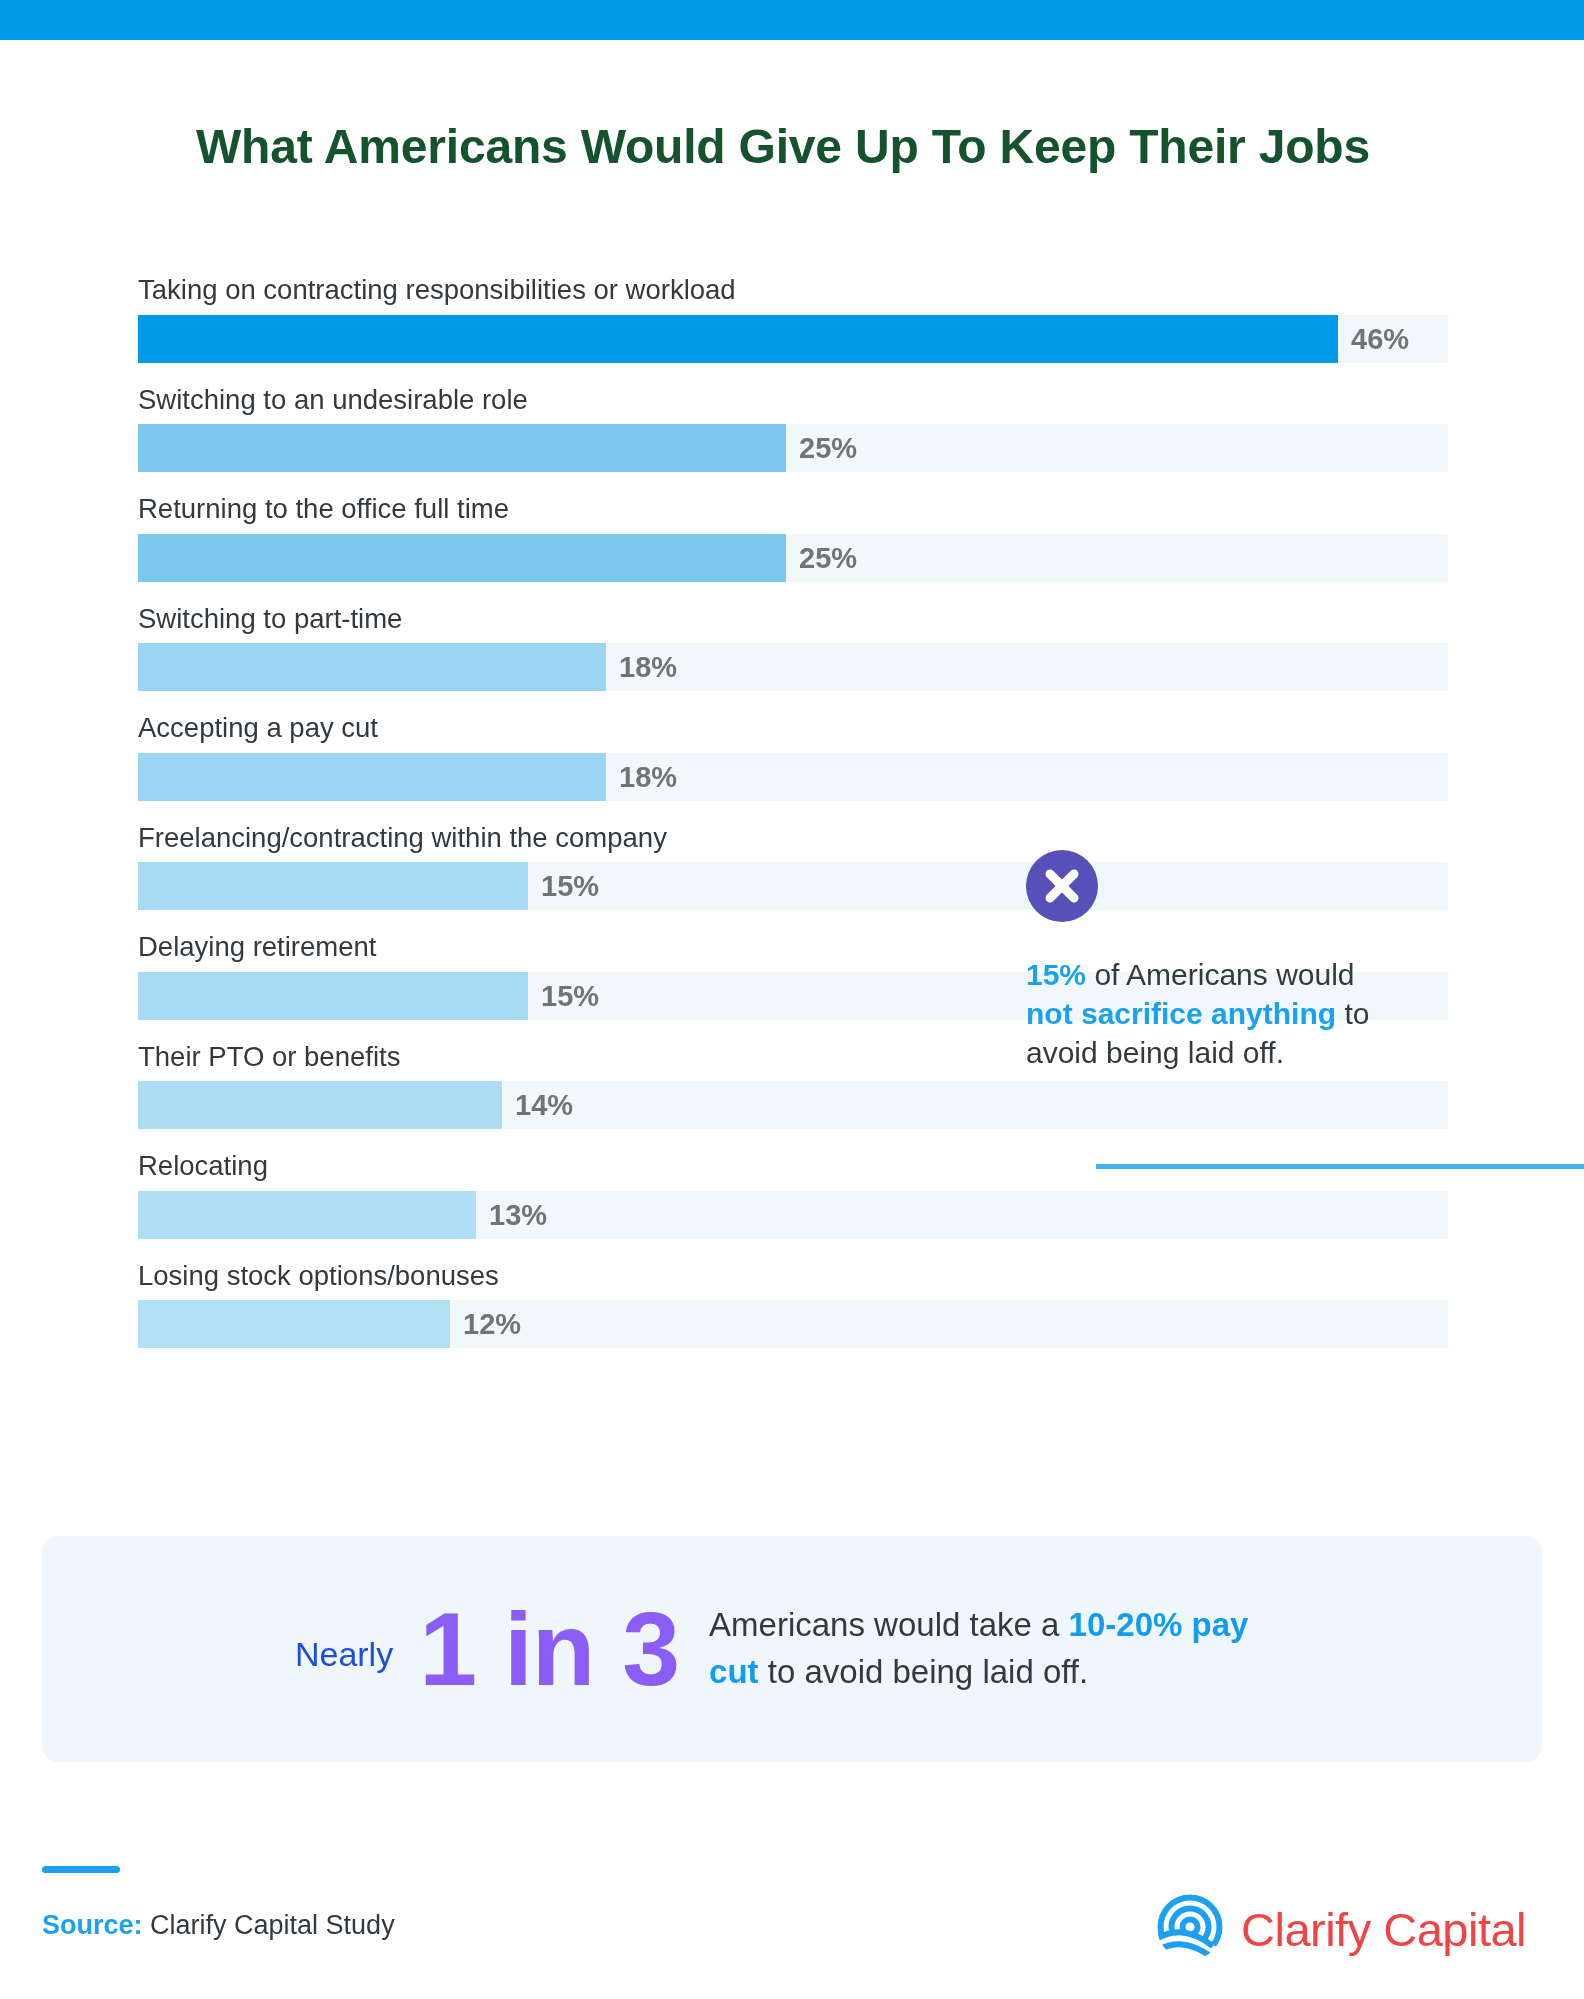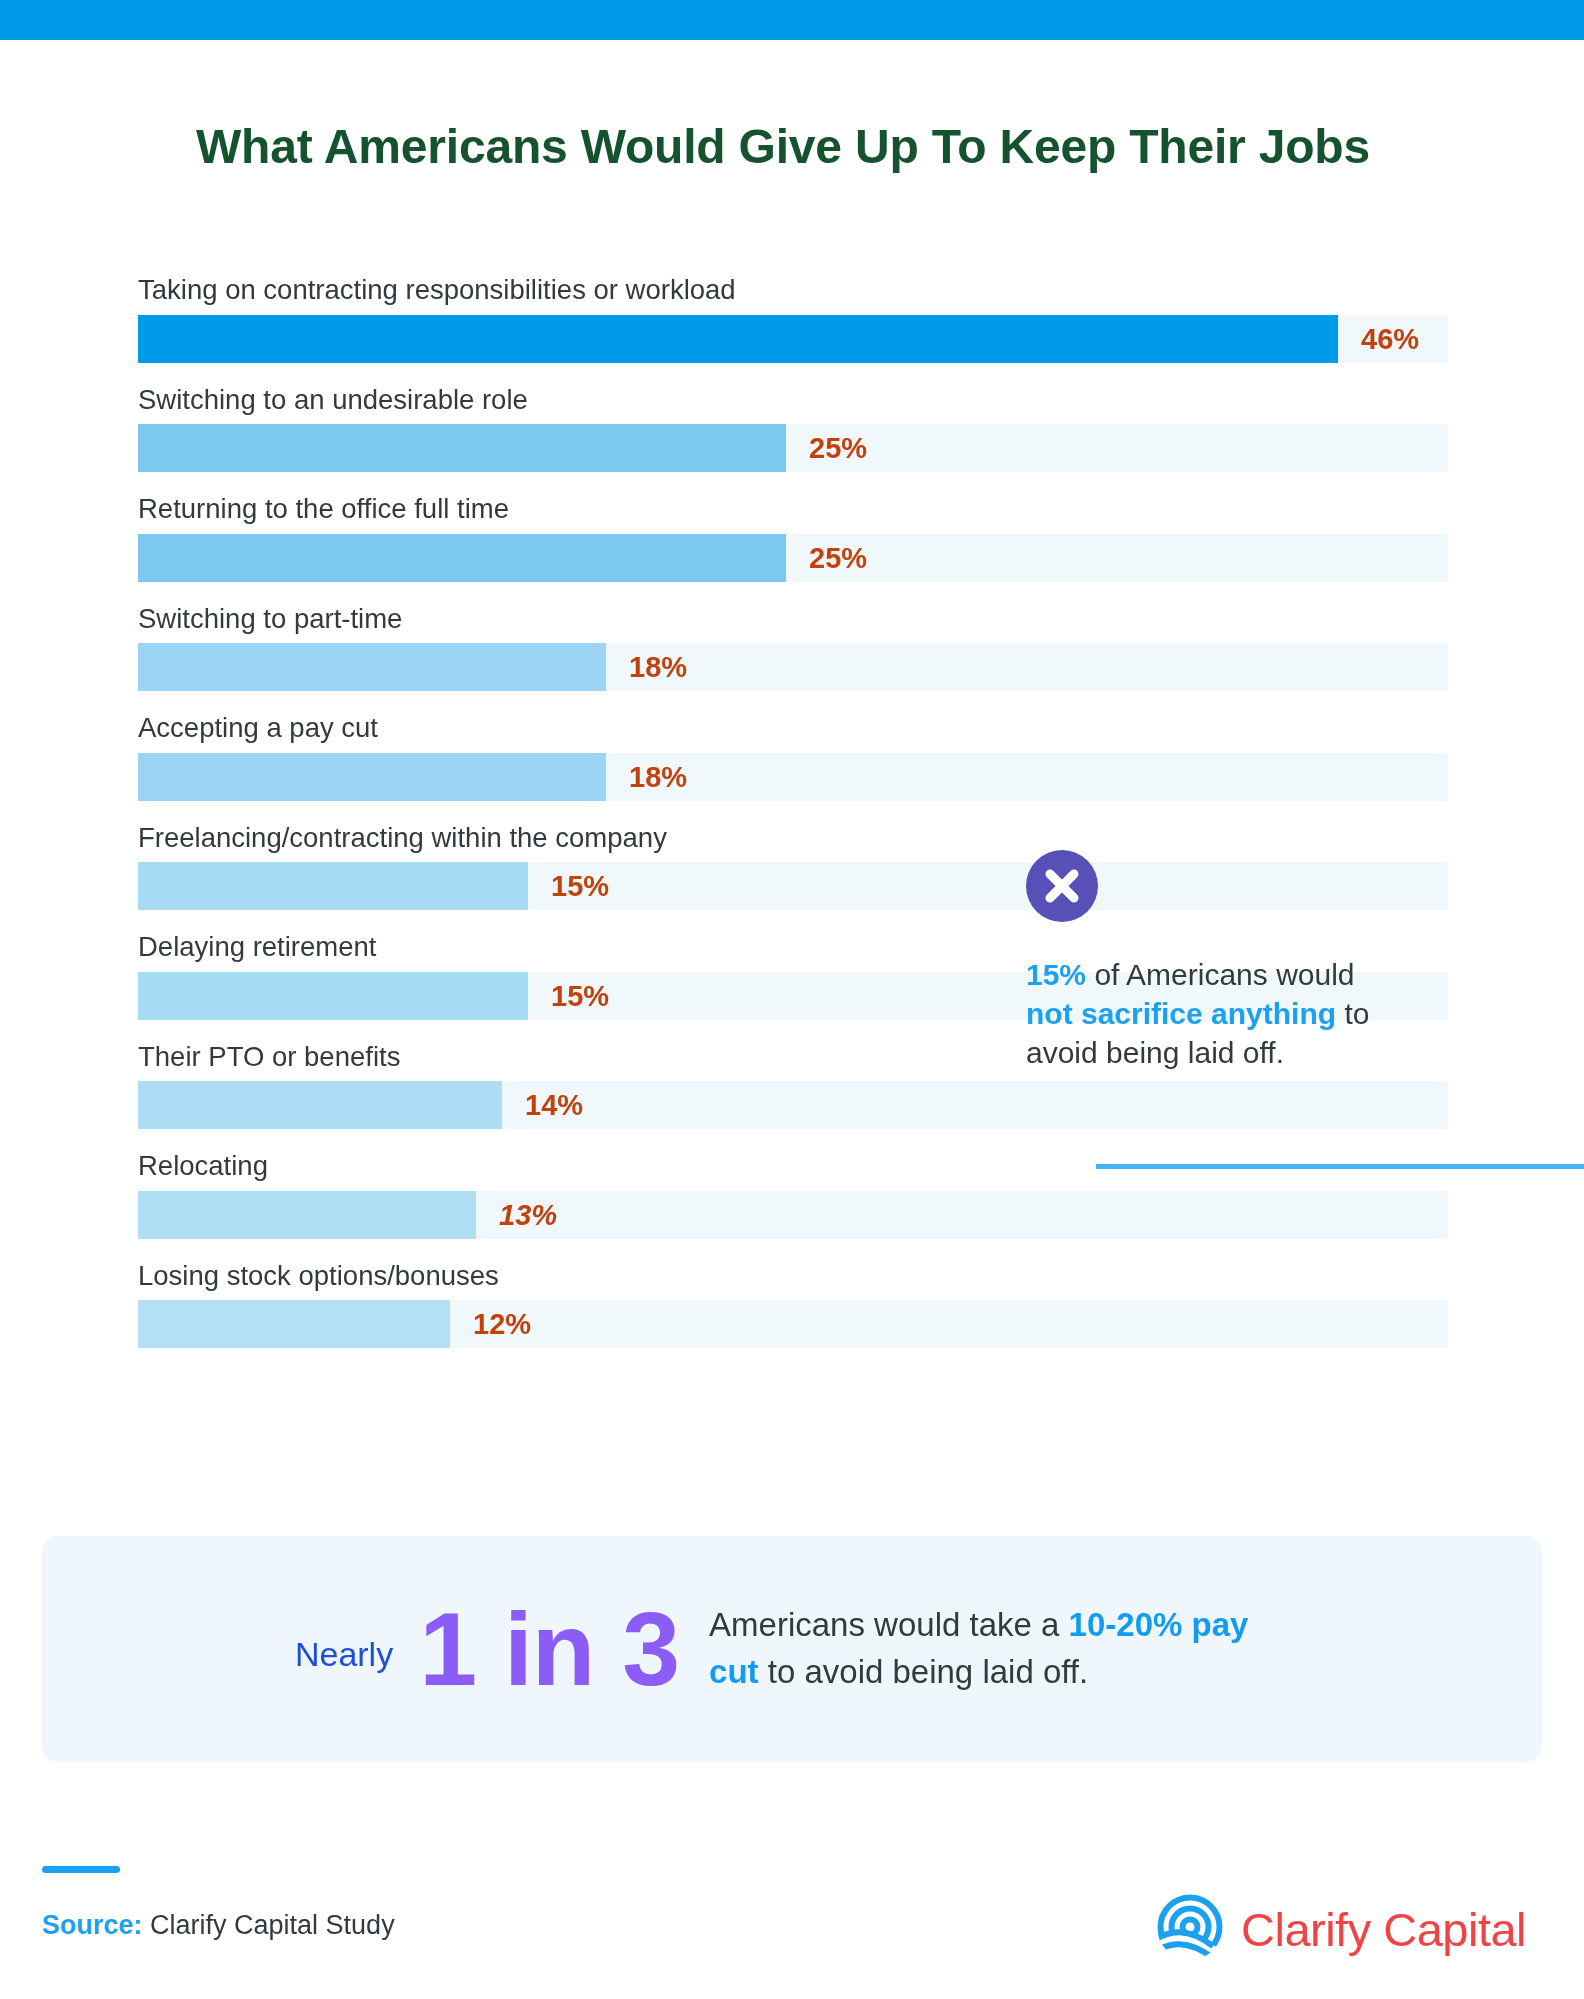"46%" .val { color: #c2410c -> #737373; padding-left: 23px -> 13px }
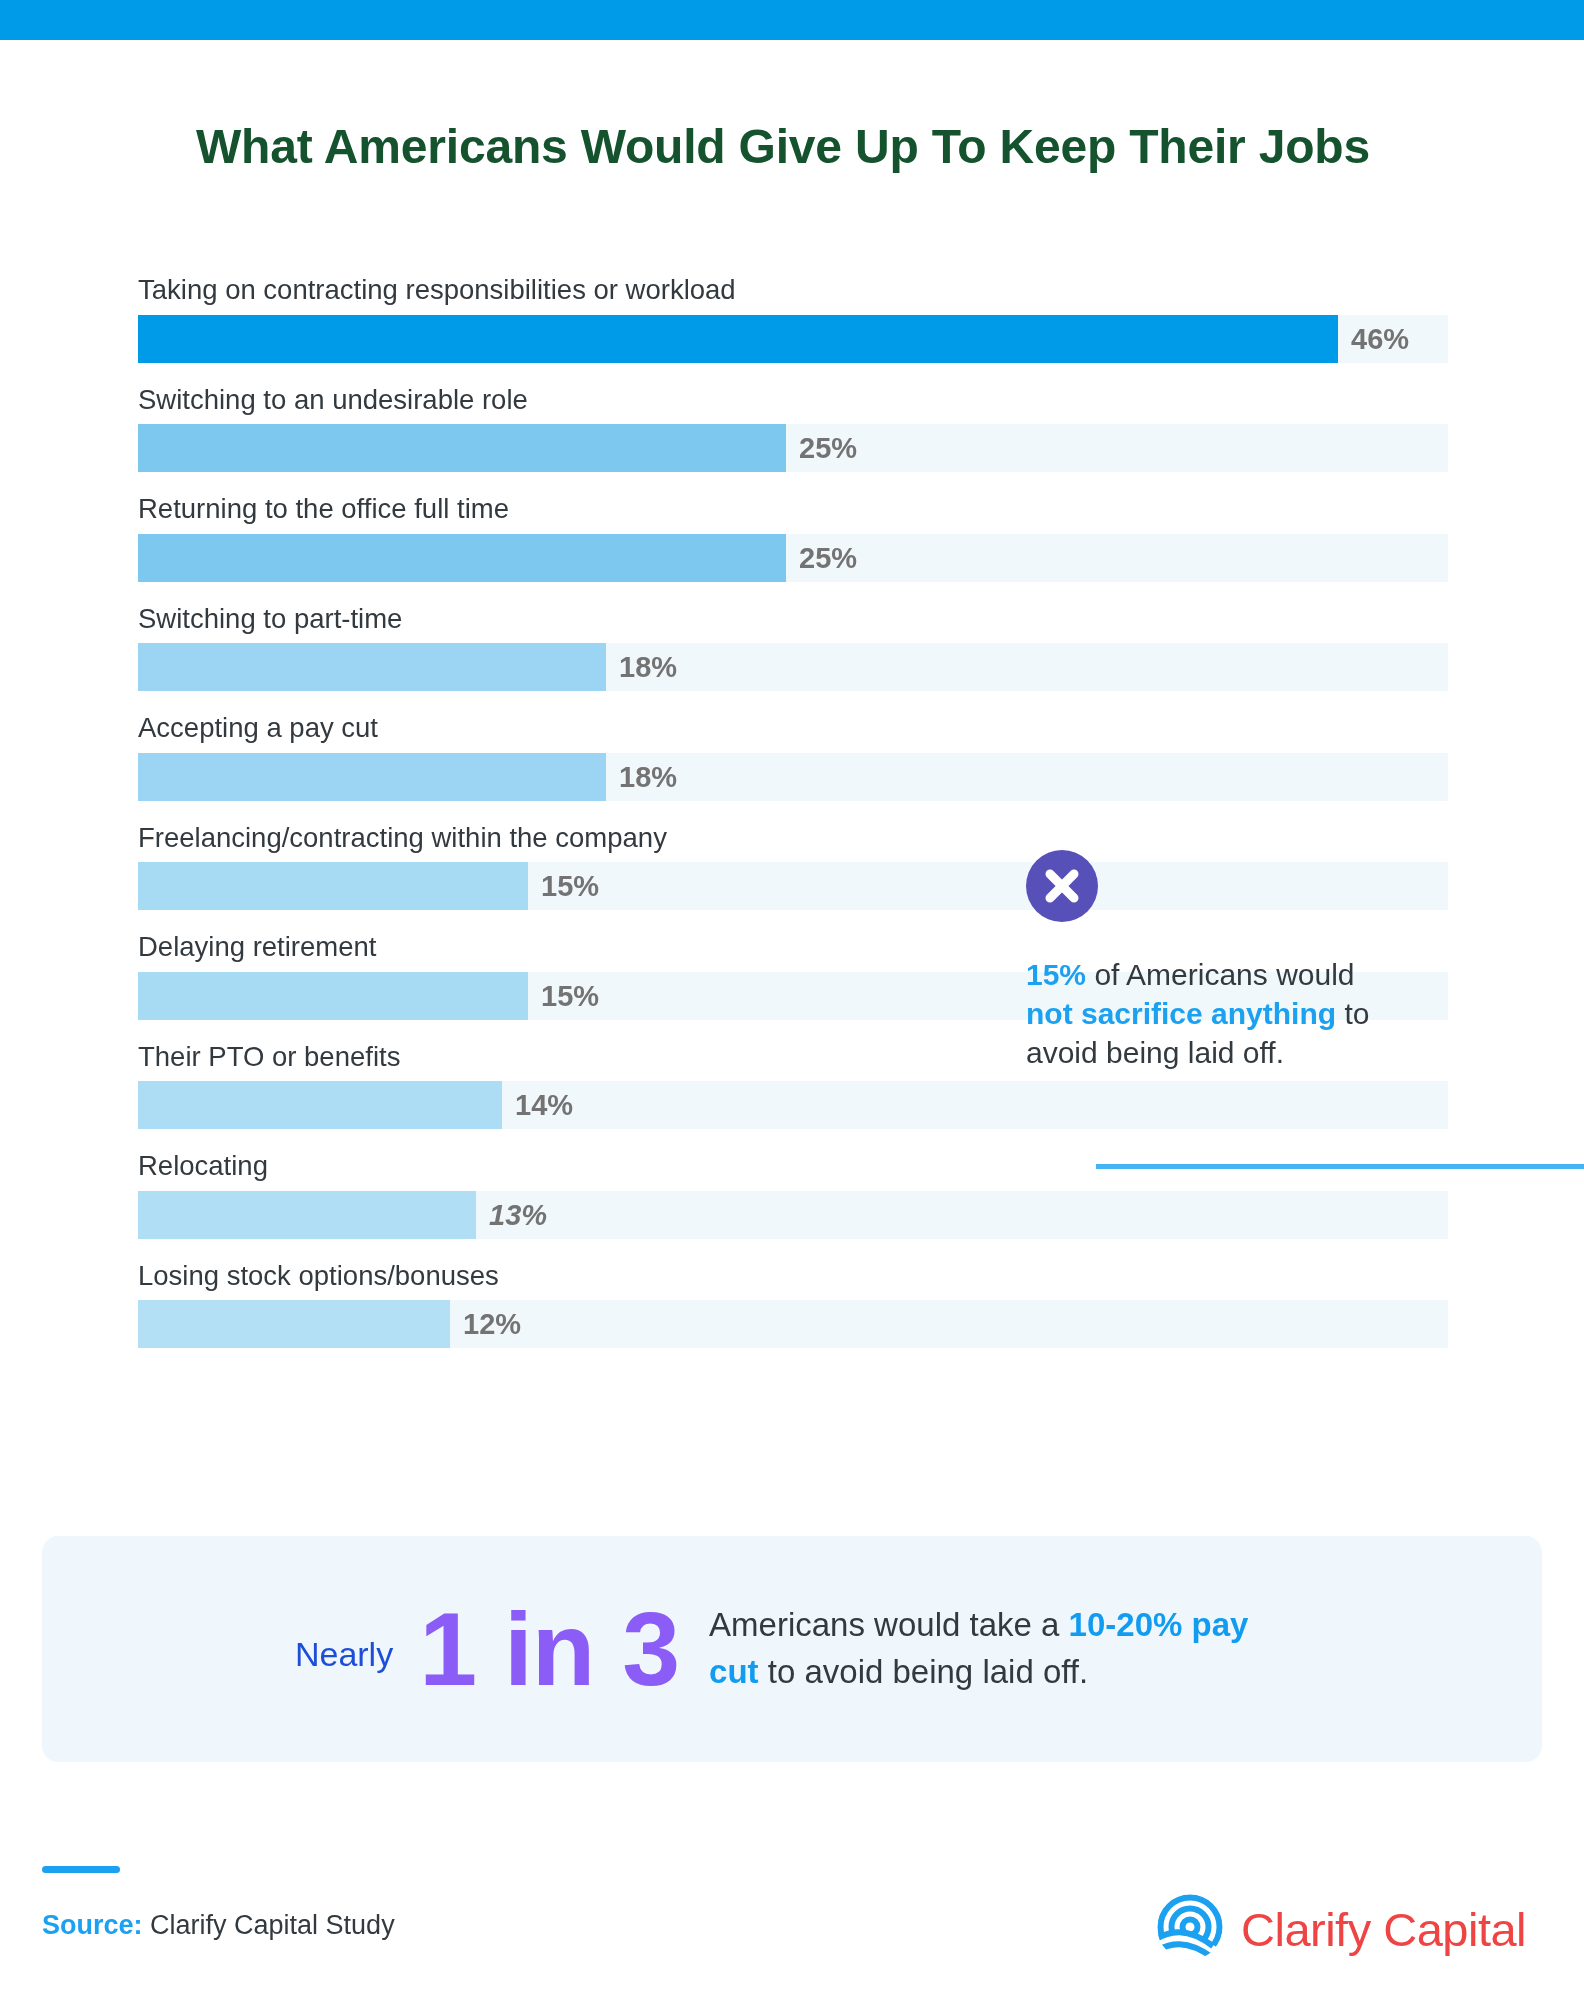"13%" div.val { font-style: italic -> none }
